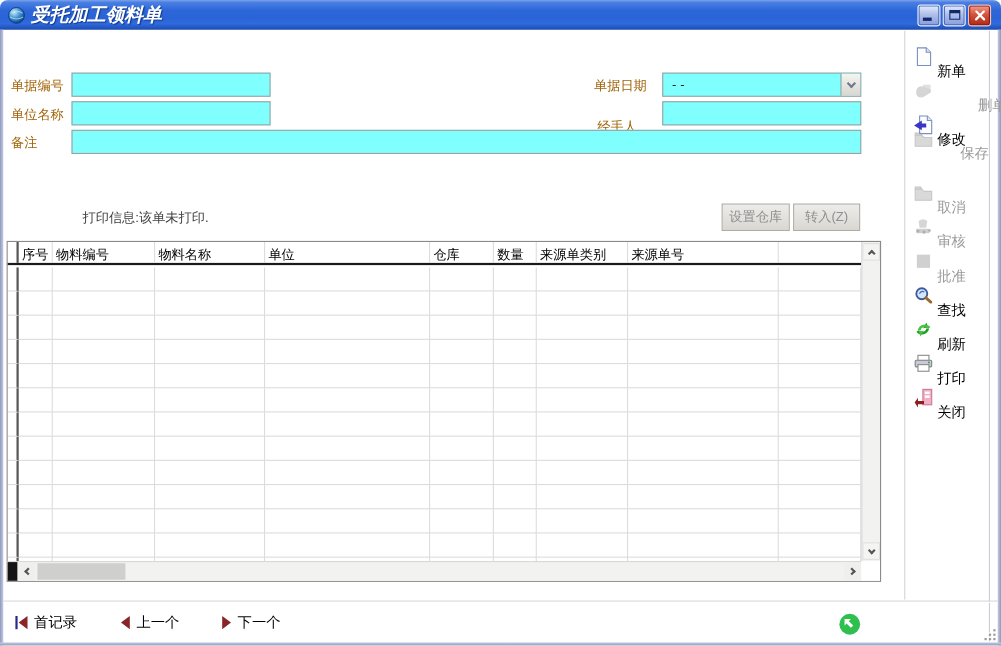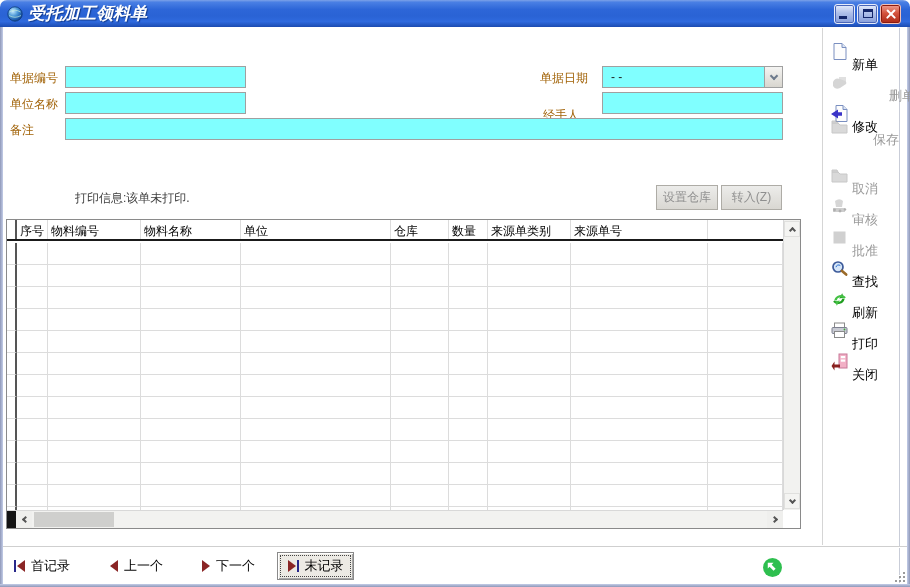"末记录" div.nav-btn { html: <div> <span> <span></span> <span></span> </span> <span>末记录</span> </div> -> none }
